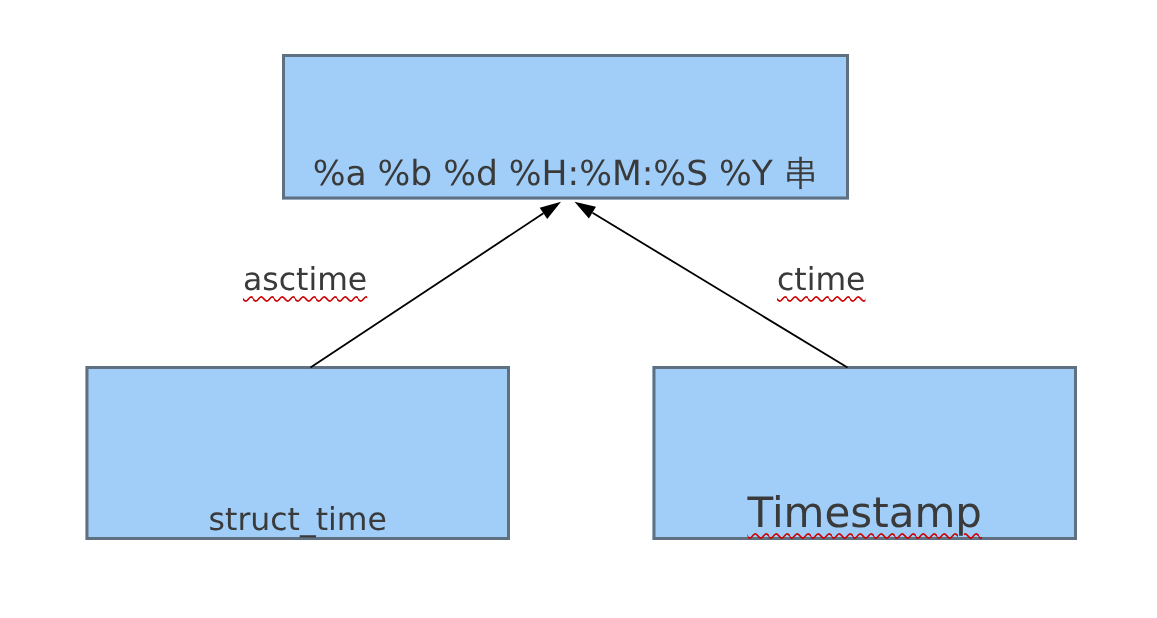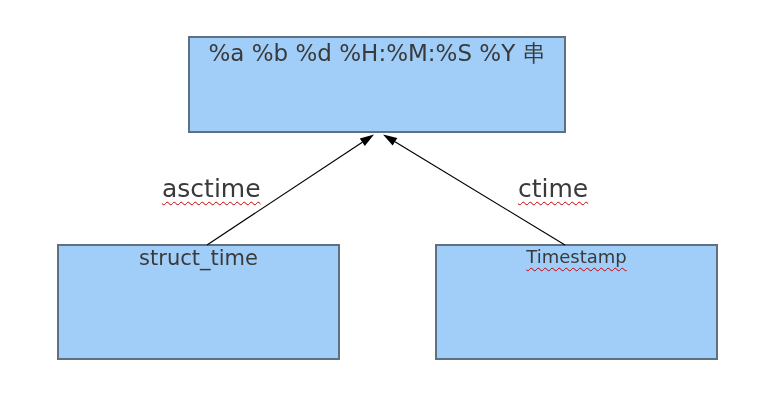"%a %b %d %H:%M:%S %Y" .node { align-items: flex-start -> flex-end }
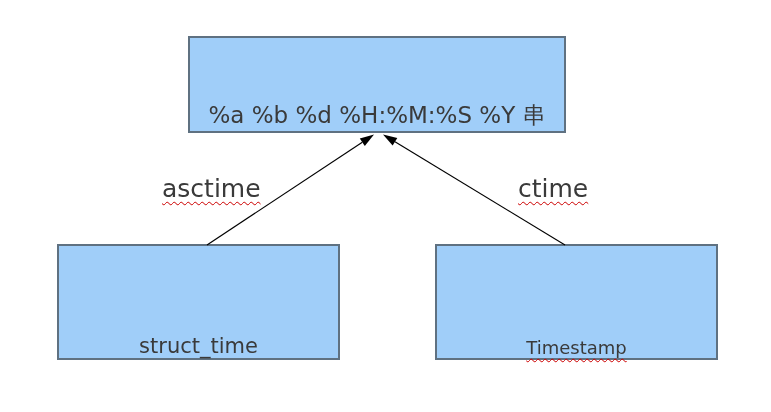"asctime" .edge-label { font-size: 25px -> 21px }
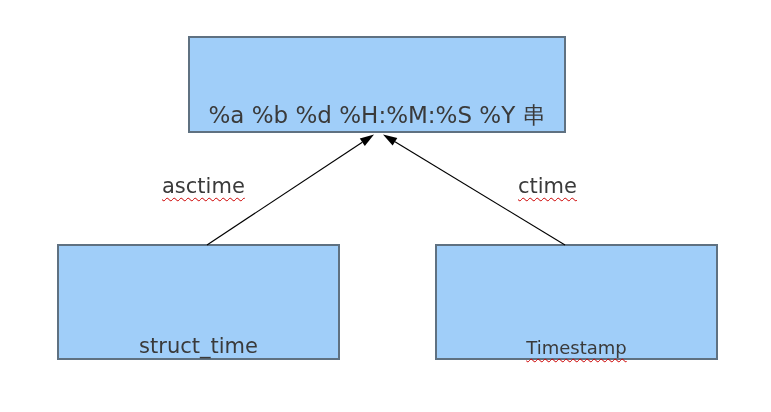"Timestamp" .node-right { font-size: 18px -> 28px }
